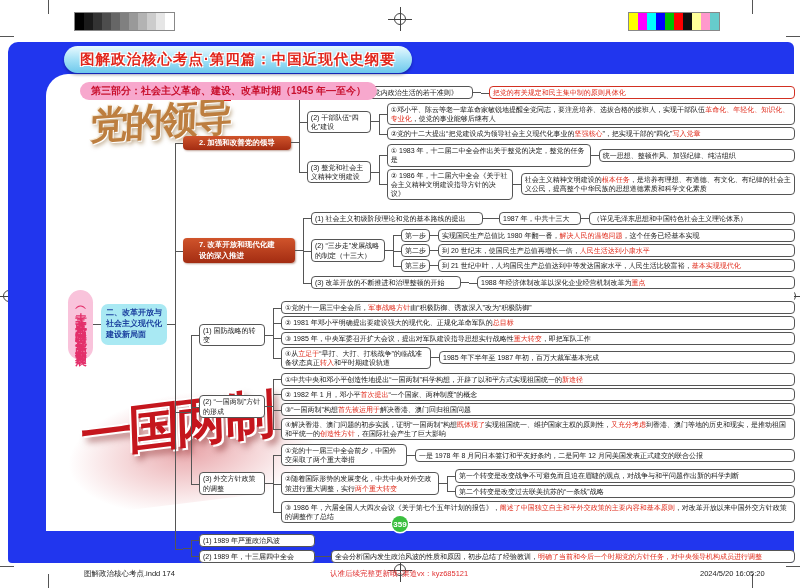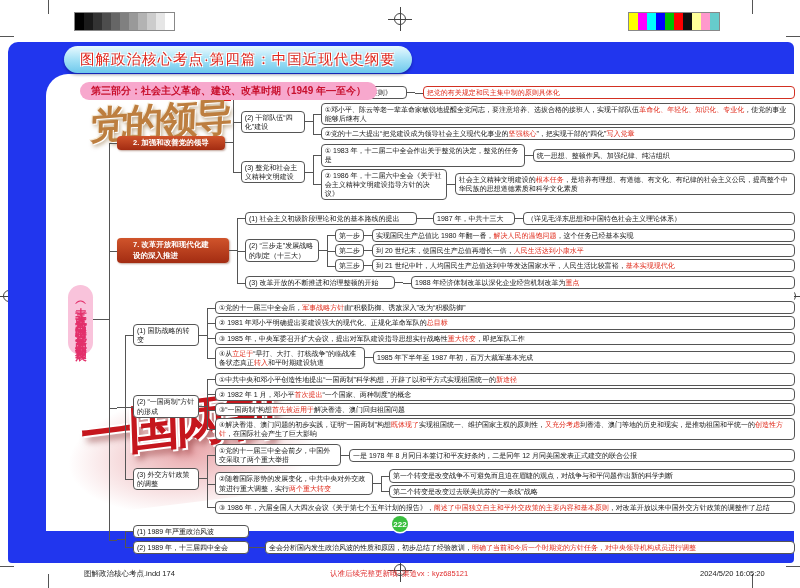"图解政治核心考点·第四篇：中国近现代史纲要" #band-title { font-weight: normal -> bold }
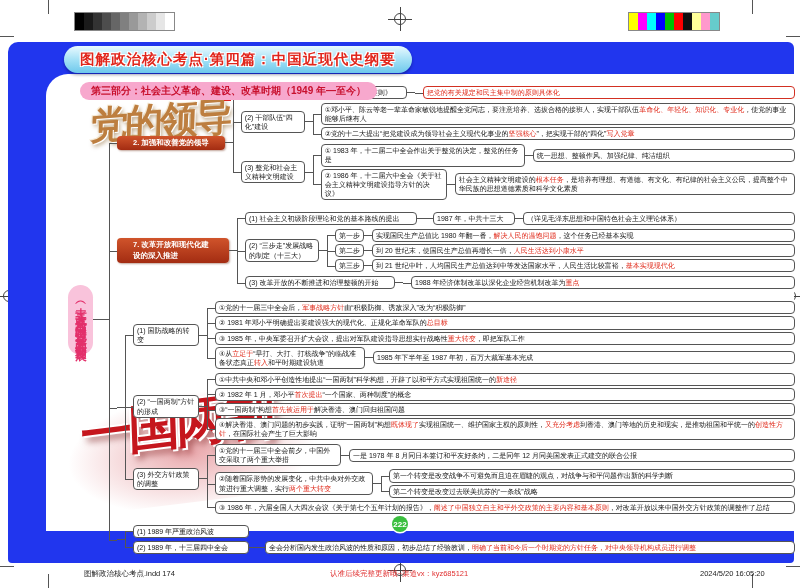"第三部分：社会主义革命、建设、改革时期（1949 年—至今）" div { text: 1949 -> 1945 }
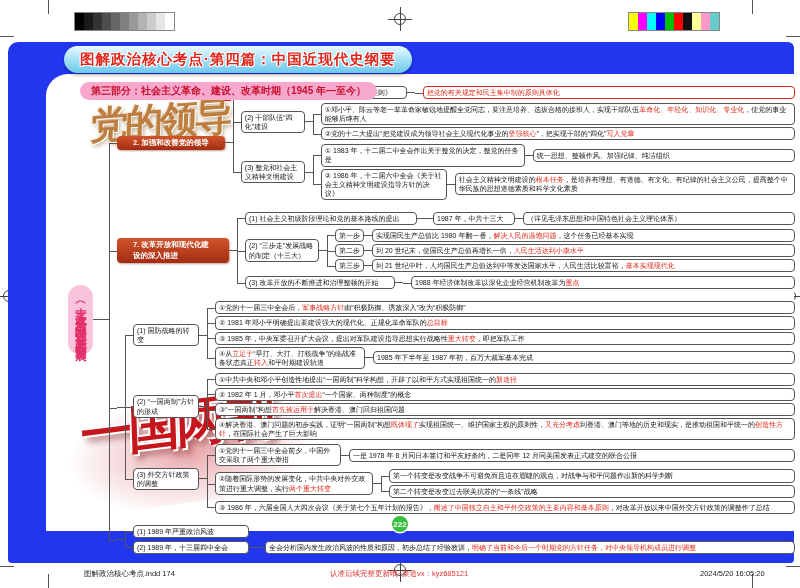"二、改革开放与社会主义现代化建设新局面" div.theme { html: none -> <div>二、改革开放与社会主义现代化建设新局面</div> }
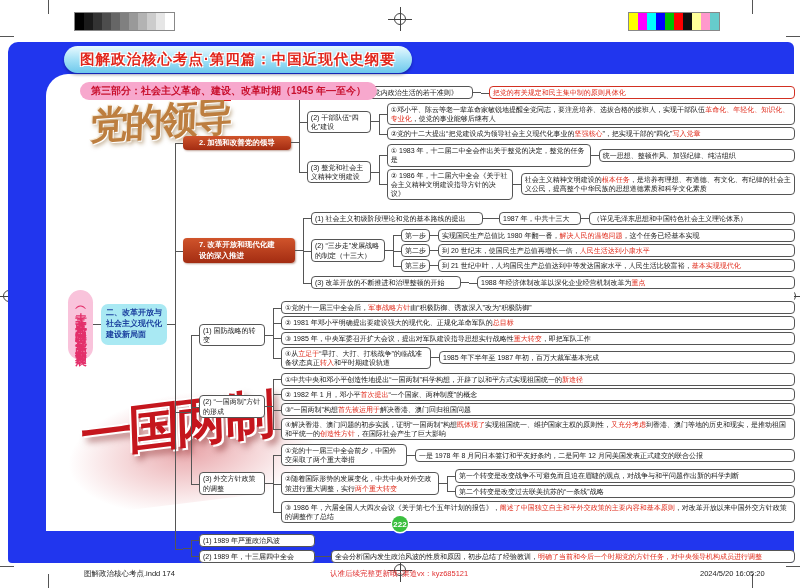"222" div { text: 222 -> 359 }
